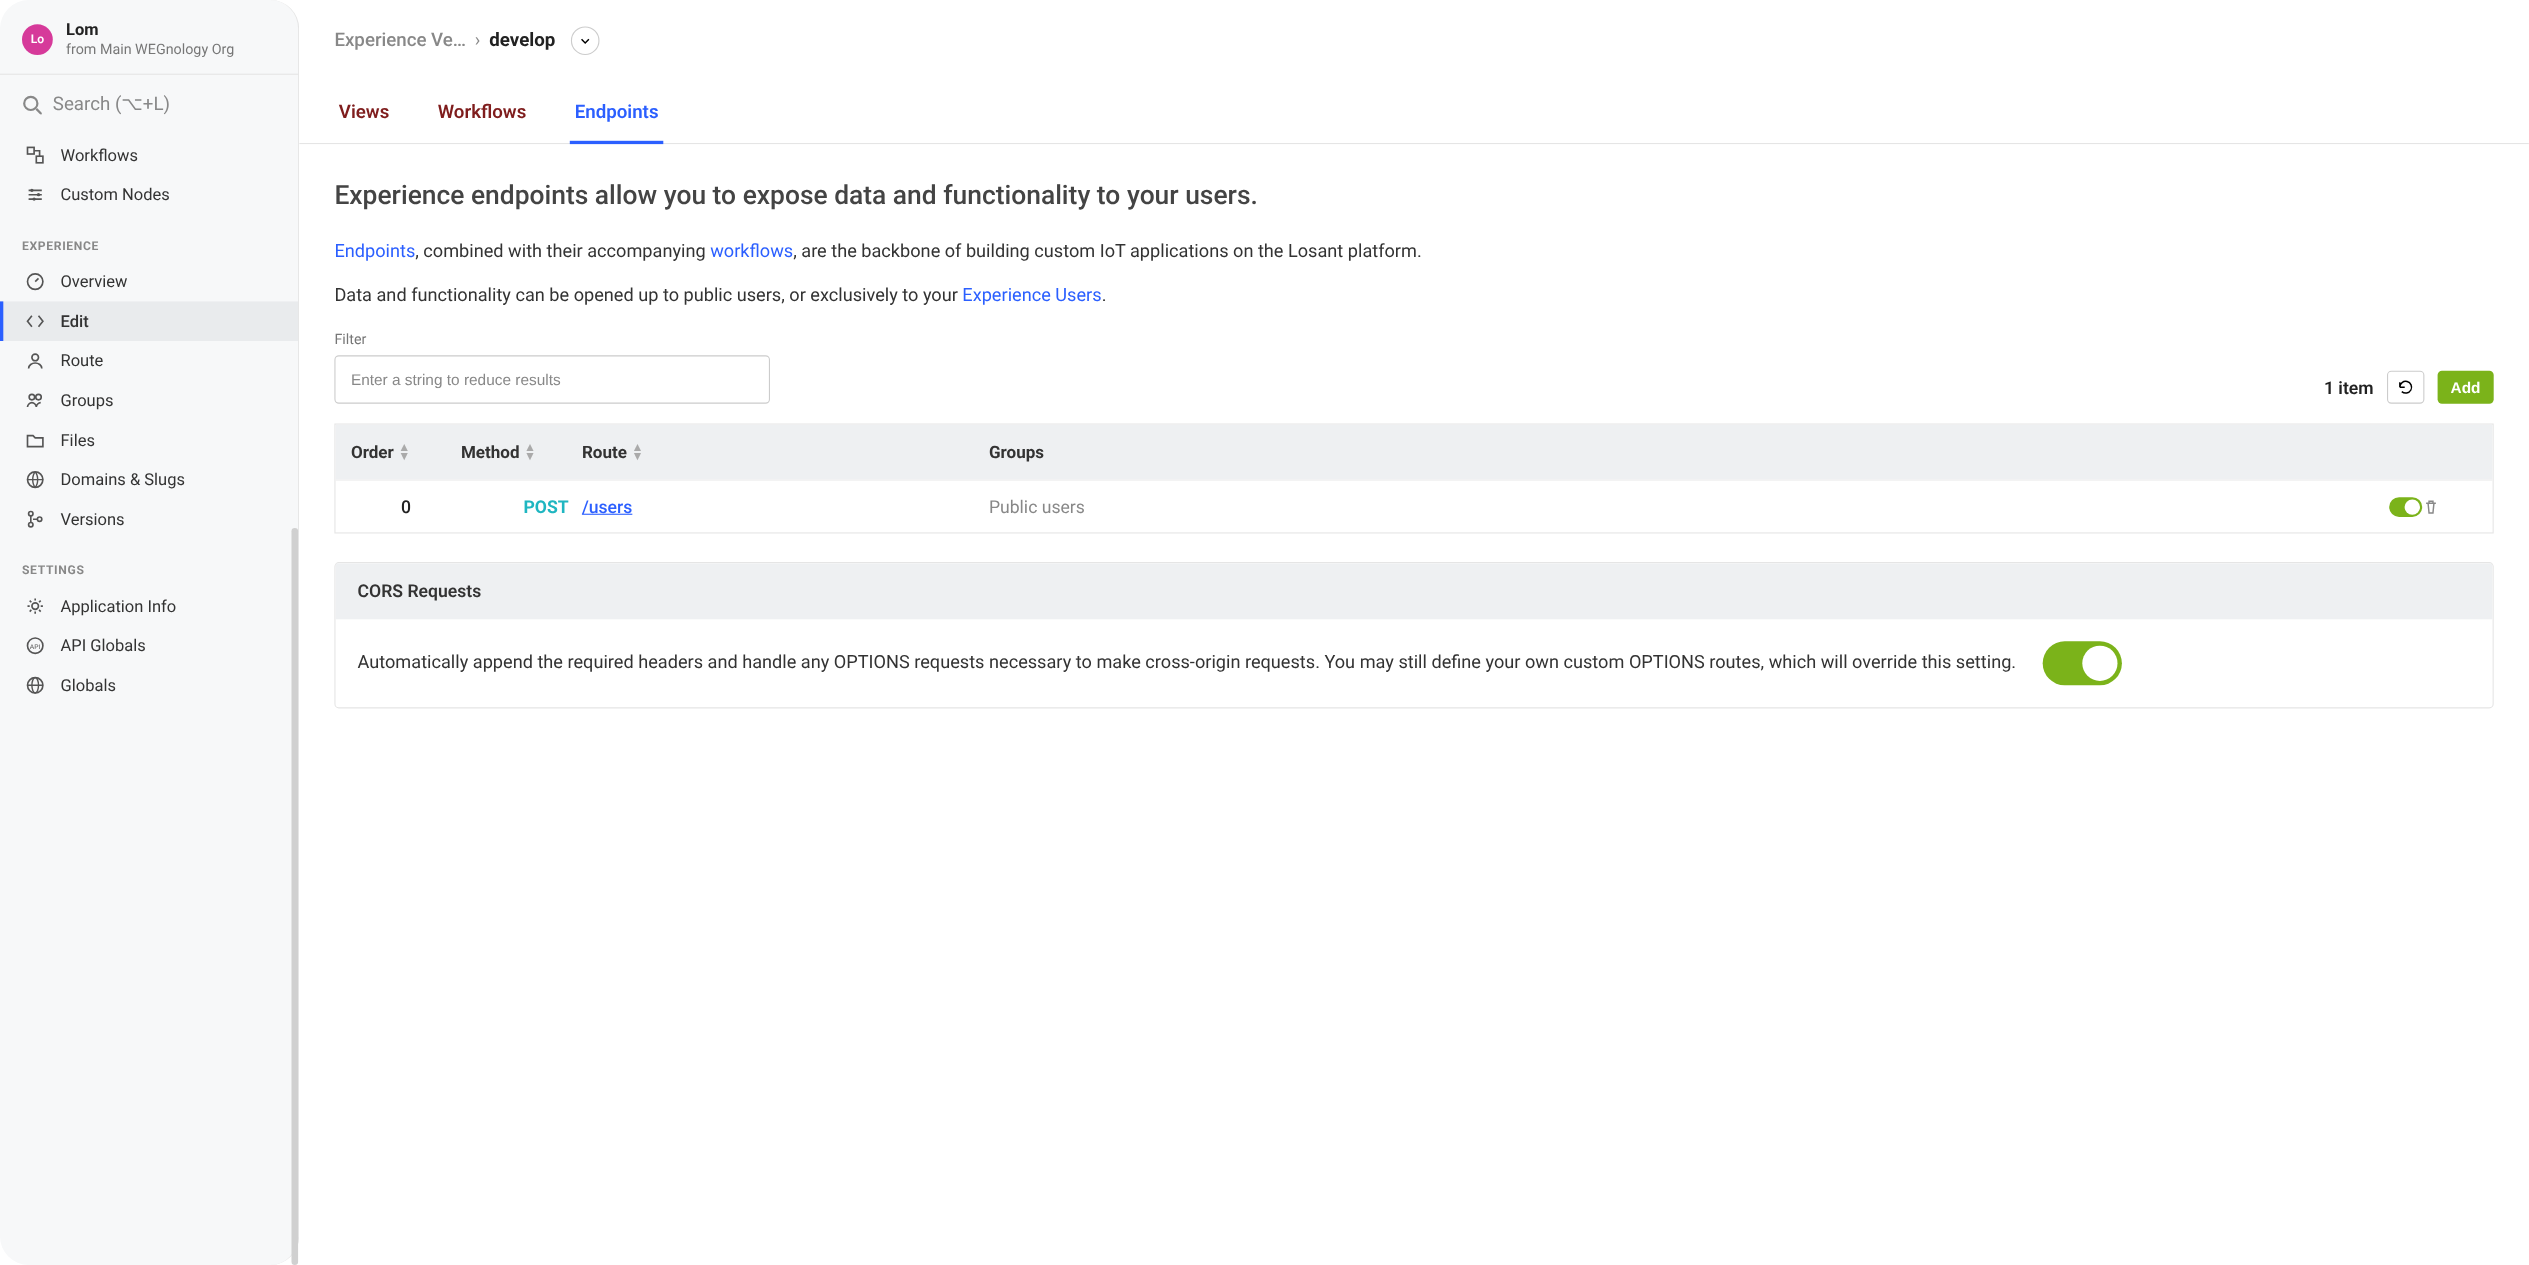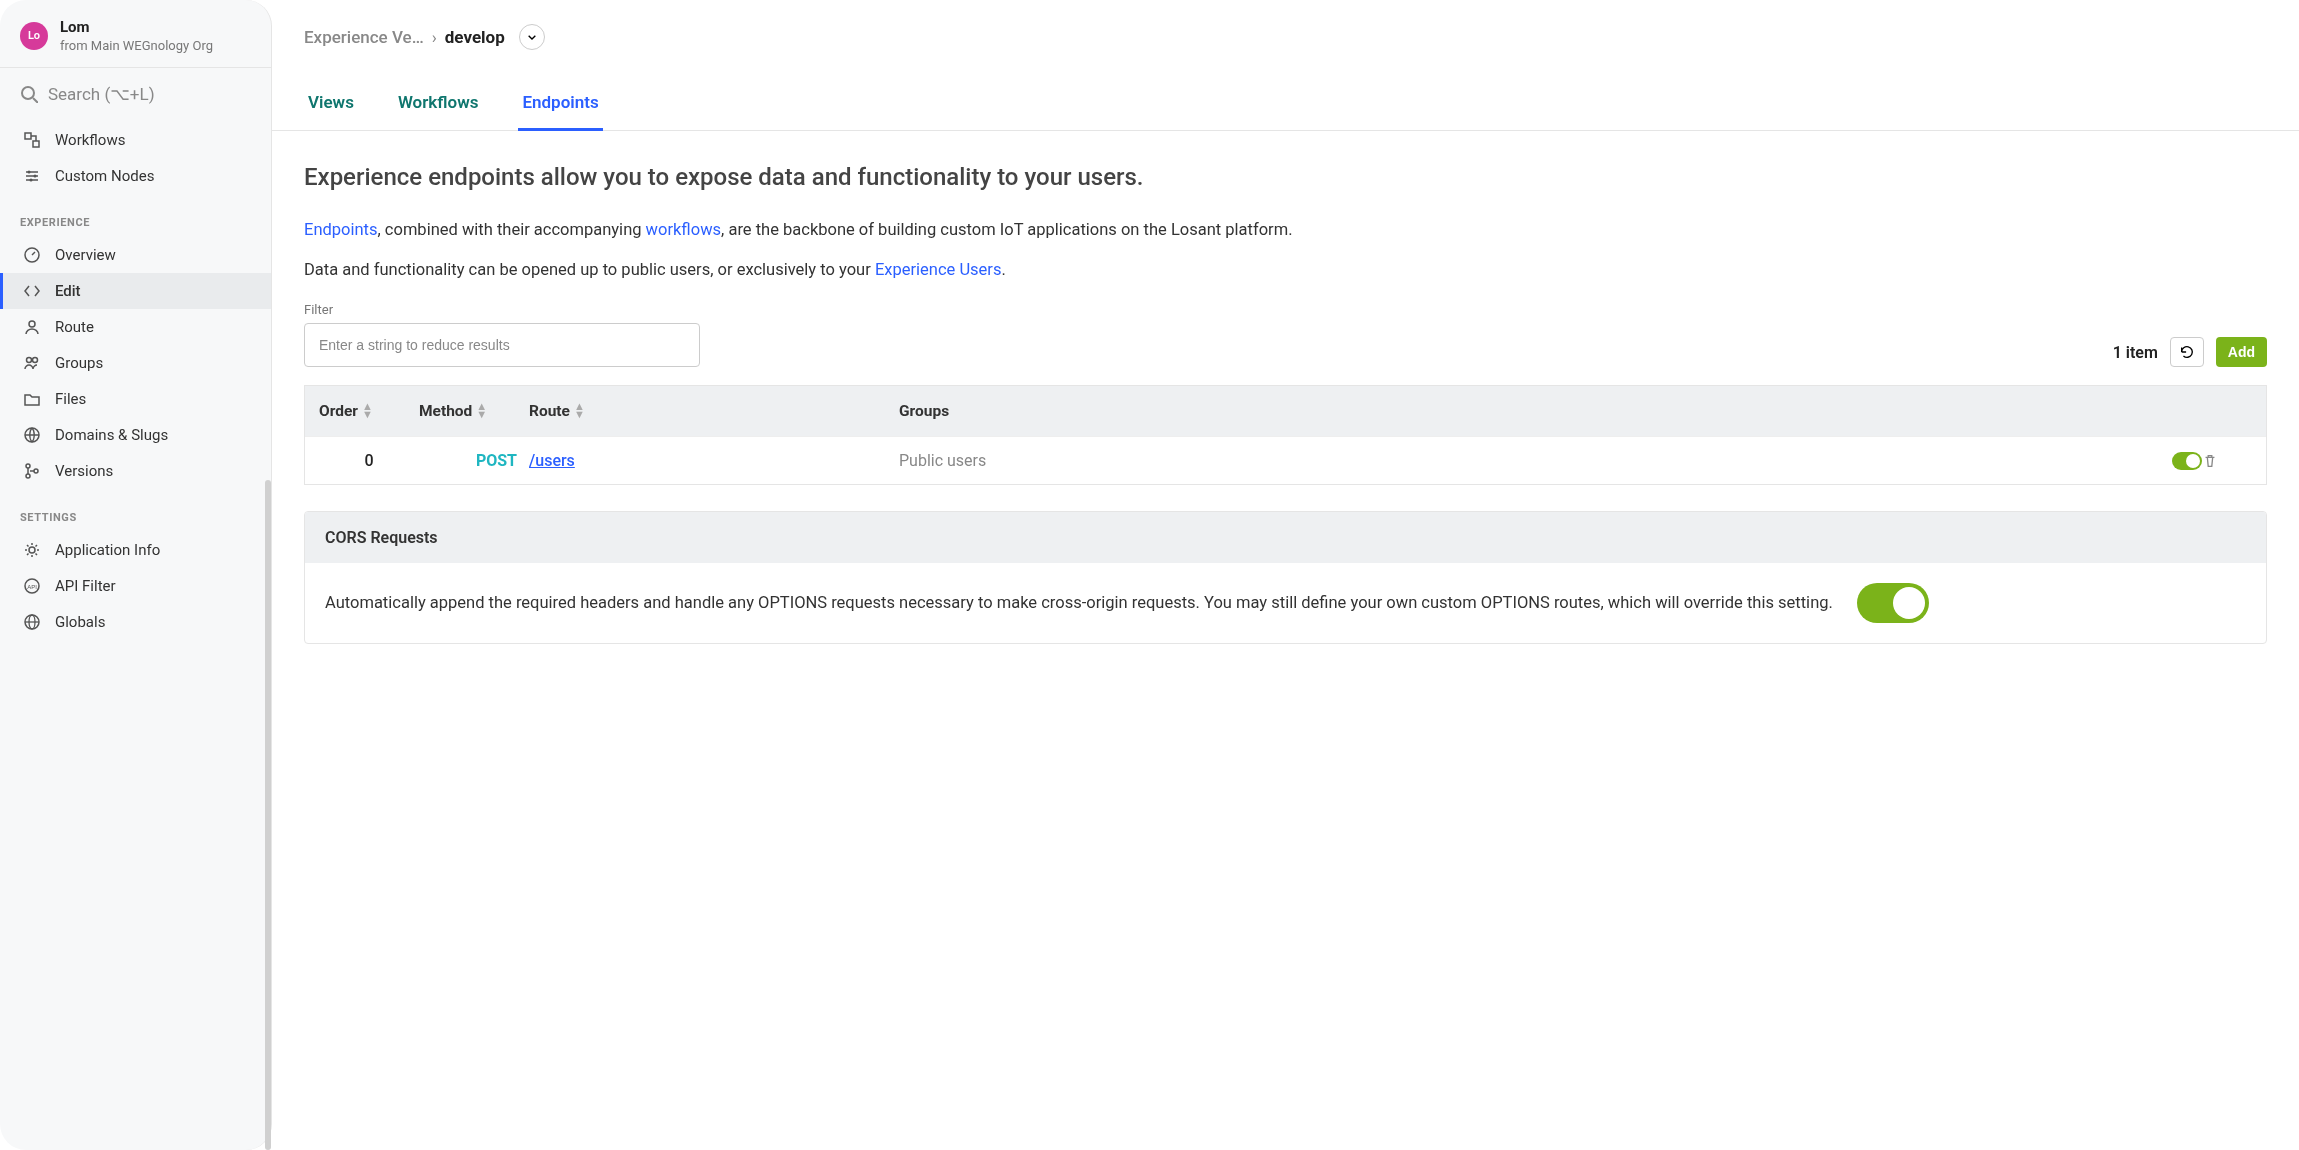"Views" .tab { color: #0f766e -> #7f1d1d }
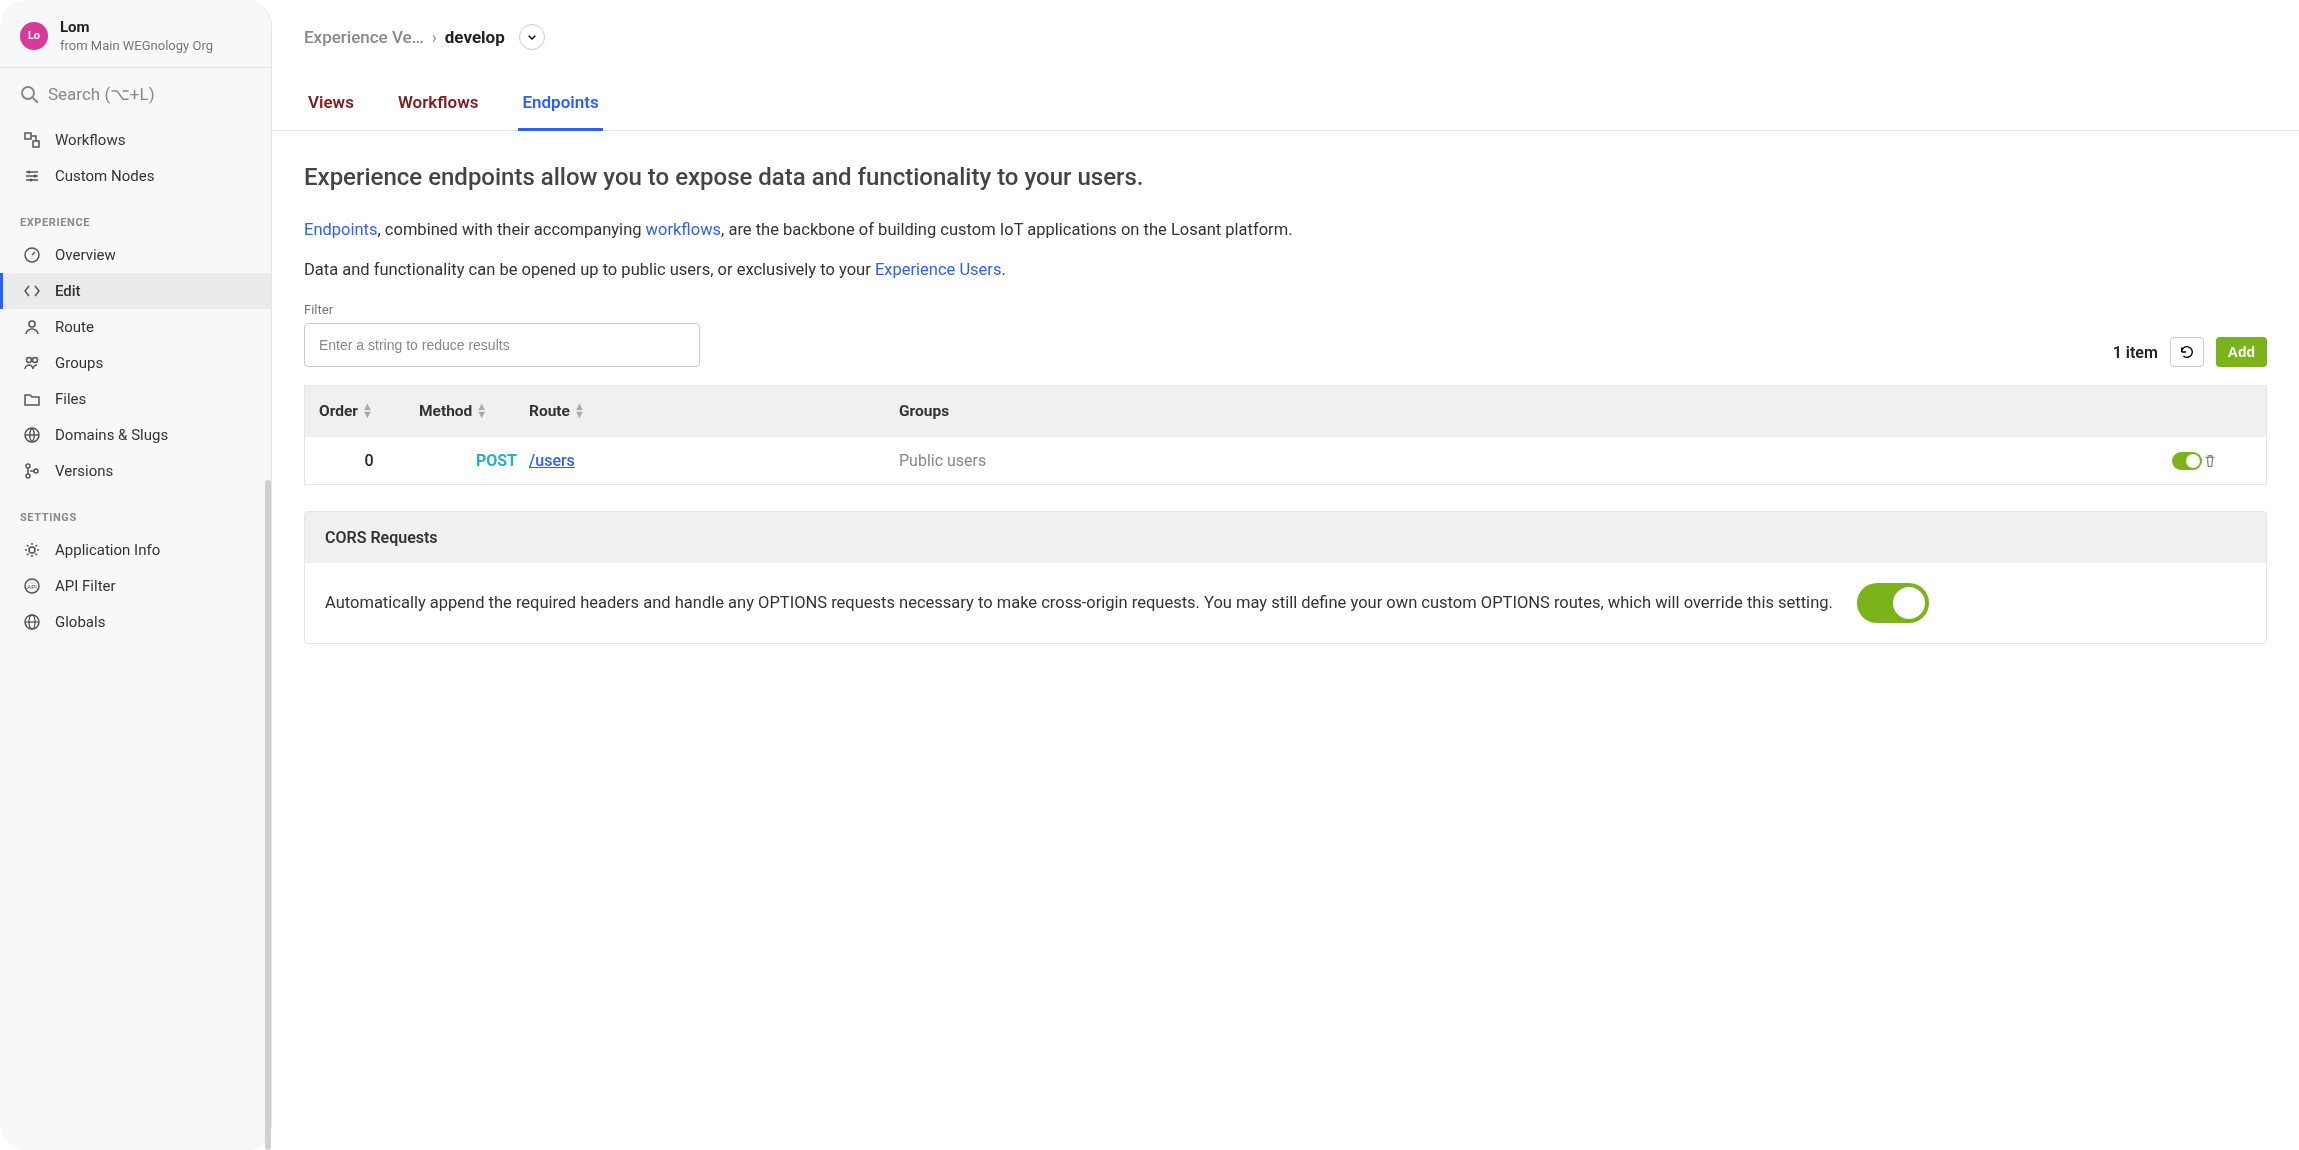"API Filter" span { text: Filter -> Globals }
